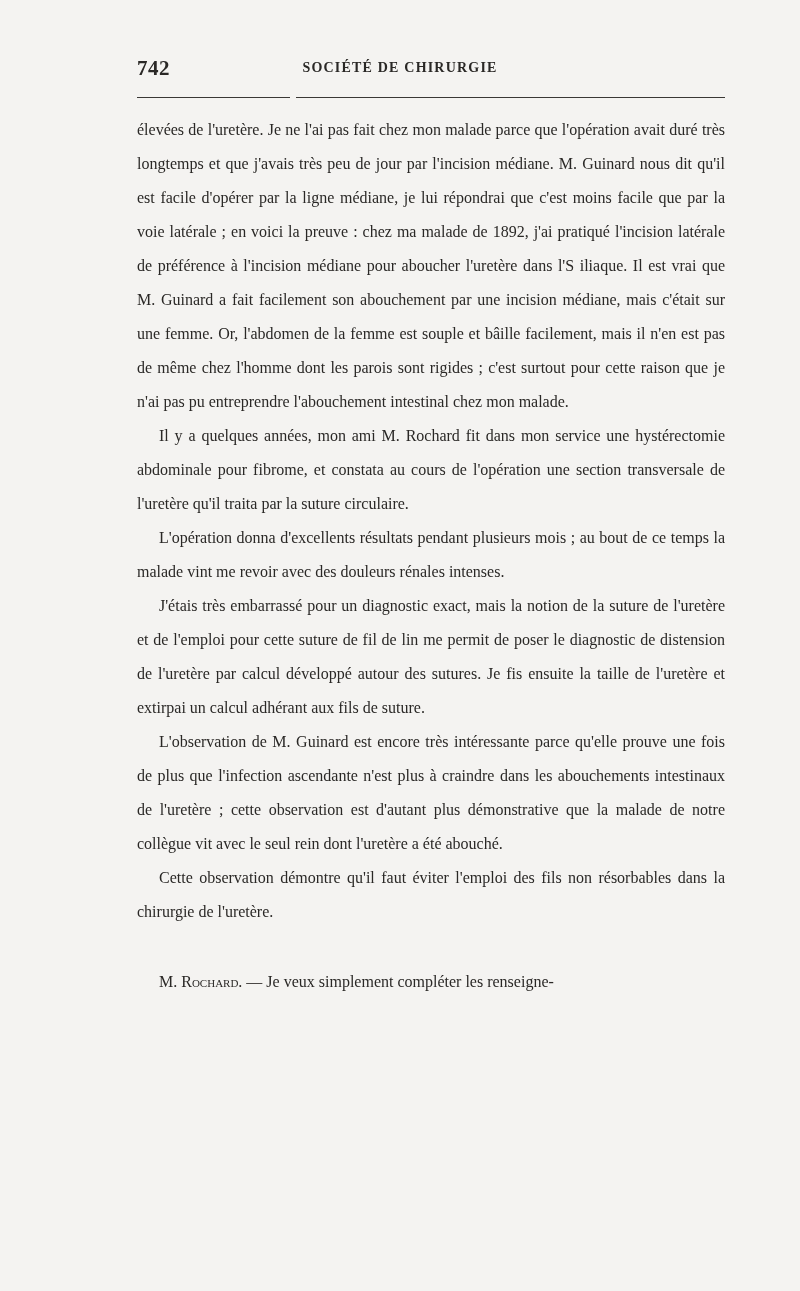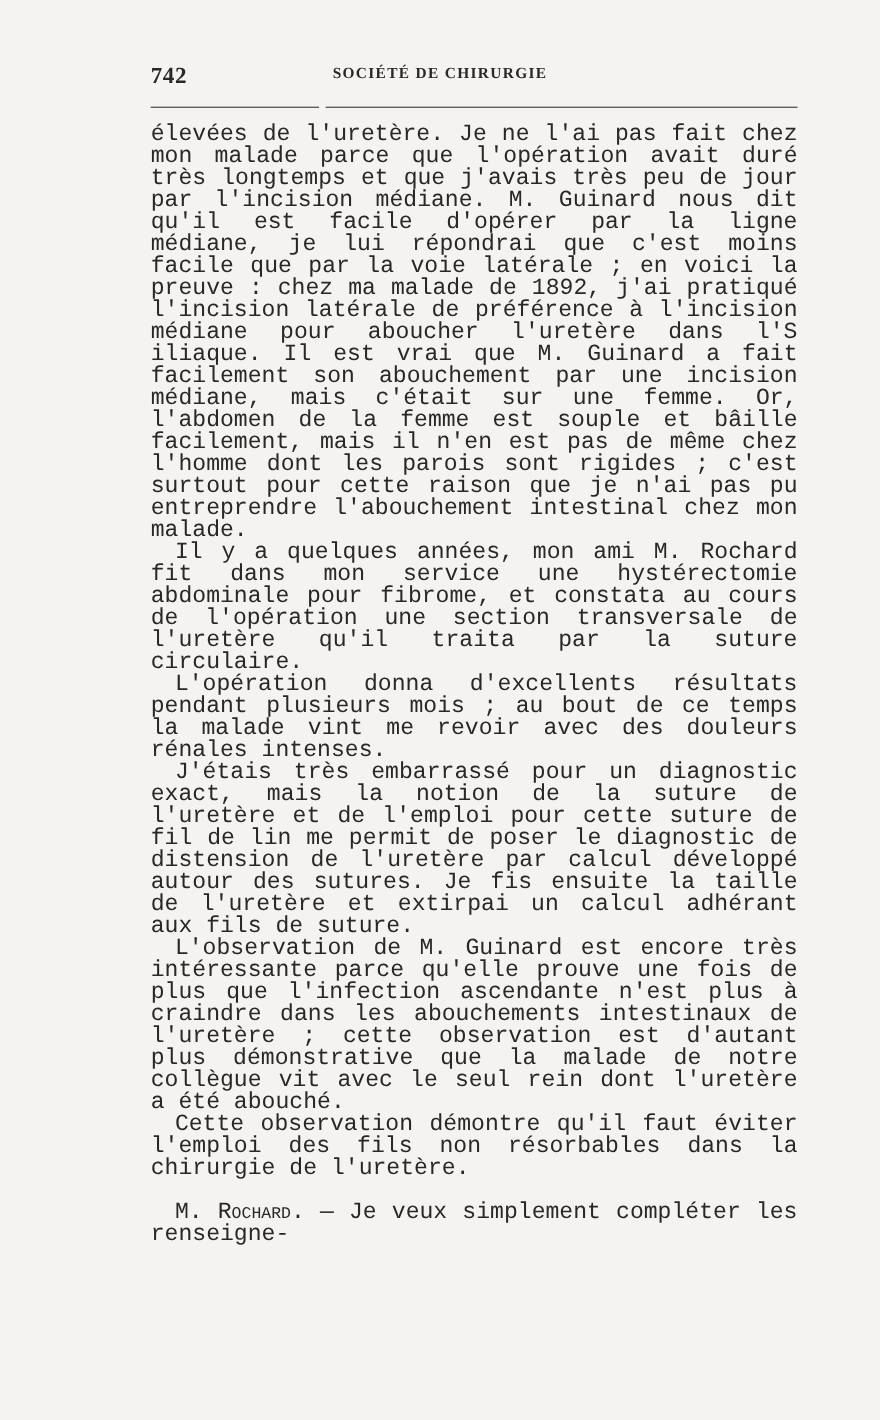"élevées de l'uretère. Je ne" .body-text { font-family: Liberation Mono, monospace -> none; font-size: 21px -> 16px; line-height: 20px -> 34px }
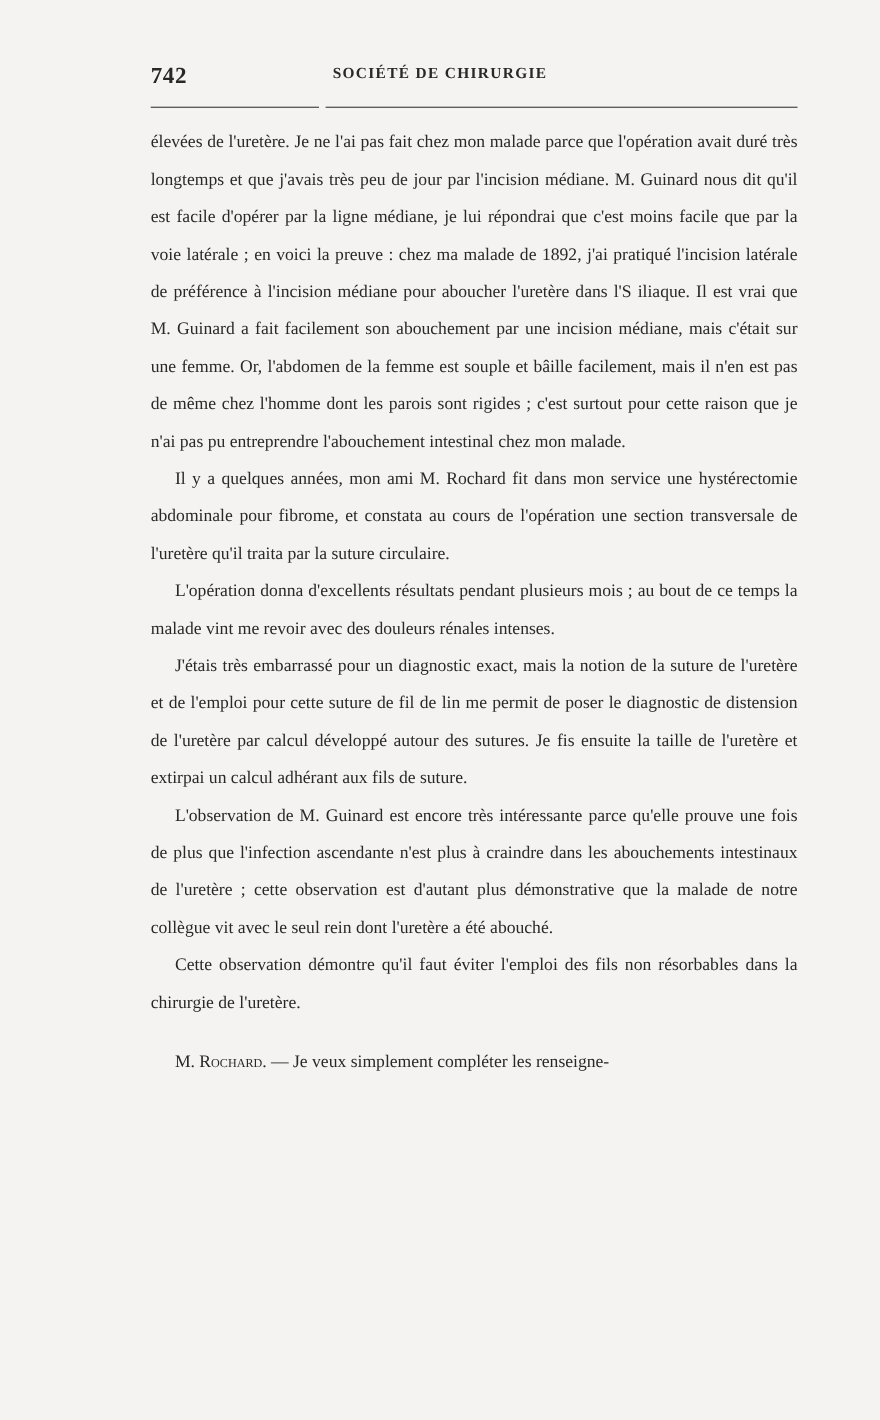"M. Rochard. — Je veux" .body-text p.speaker { margin-top: 20px -> 36px }
